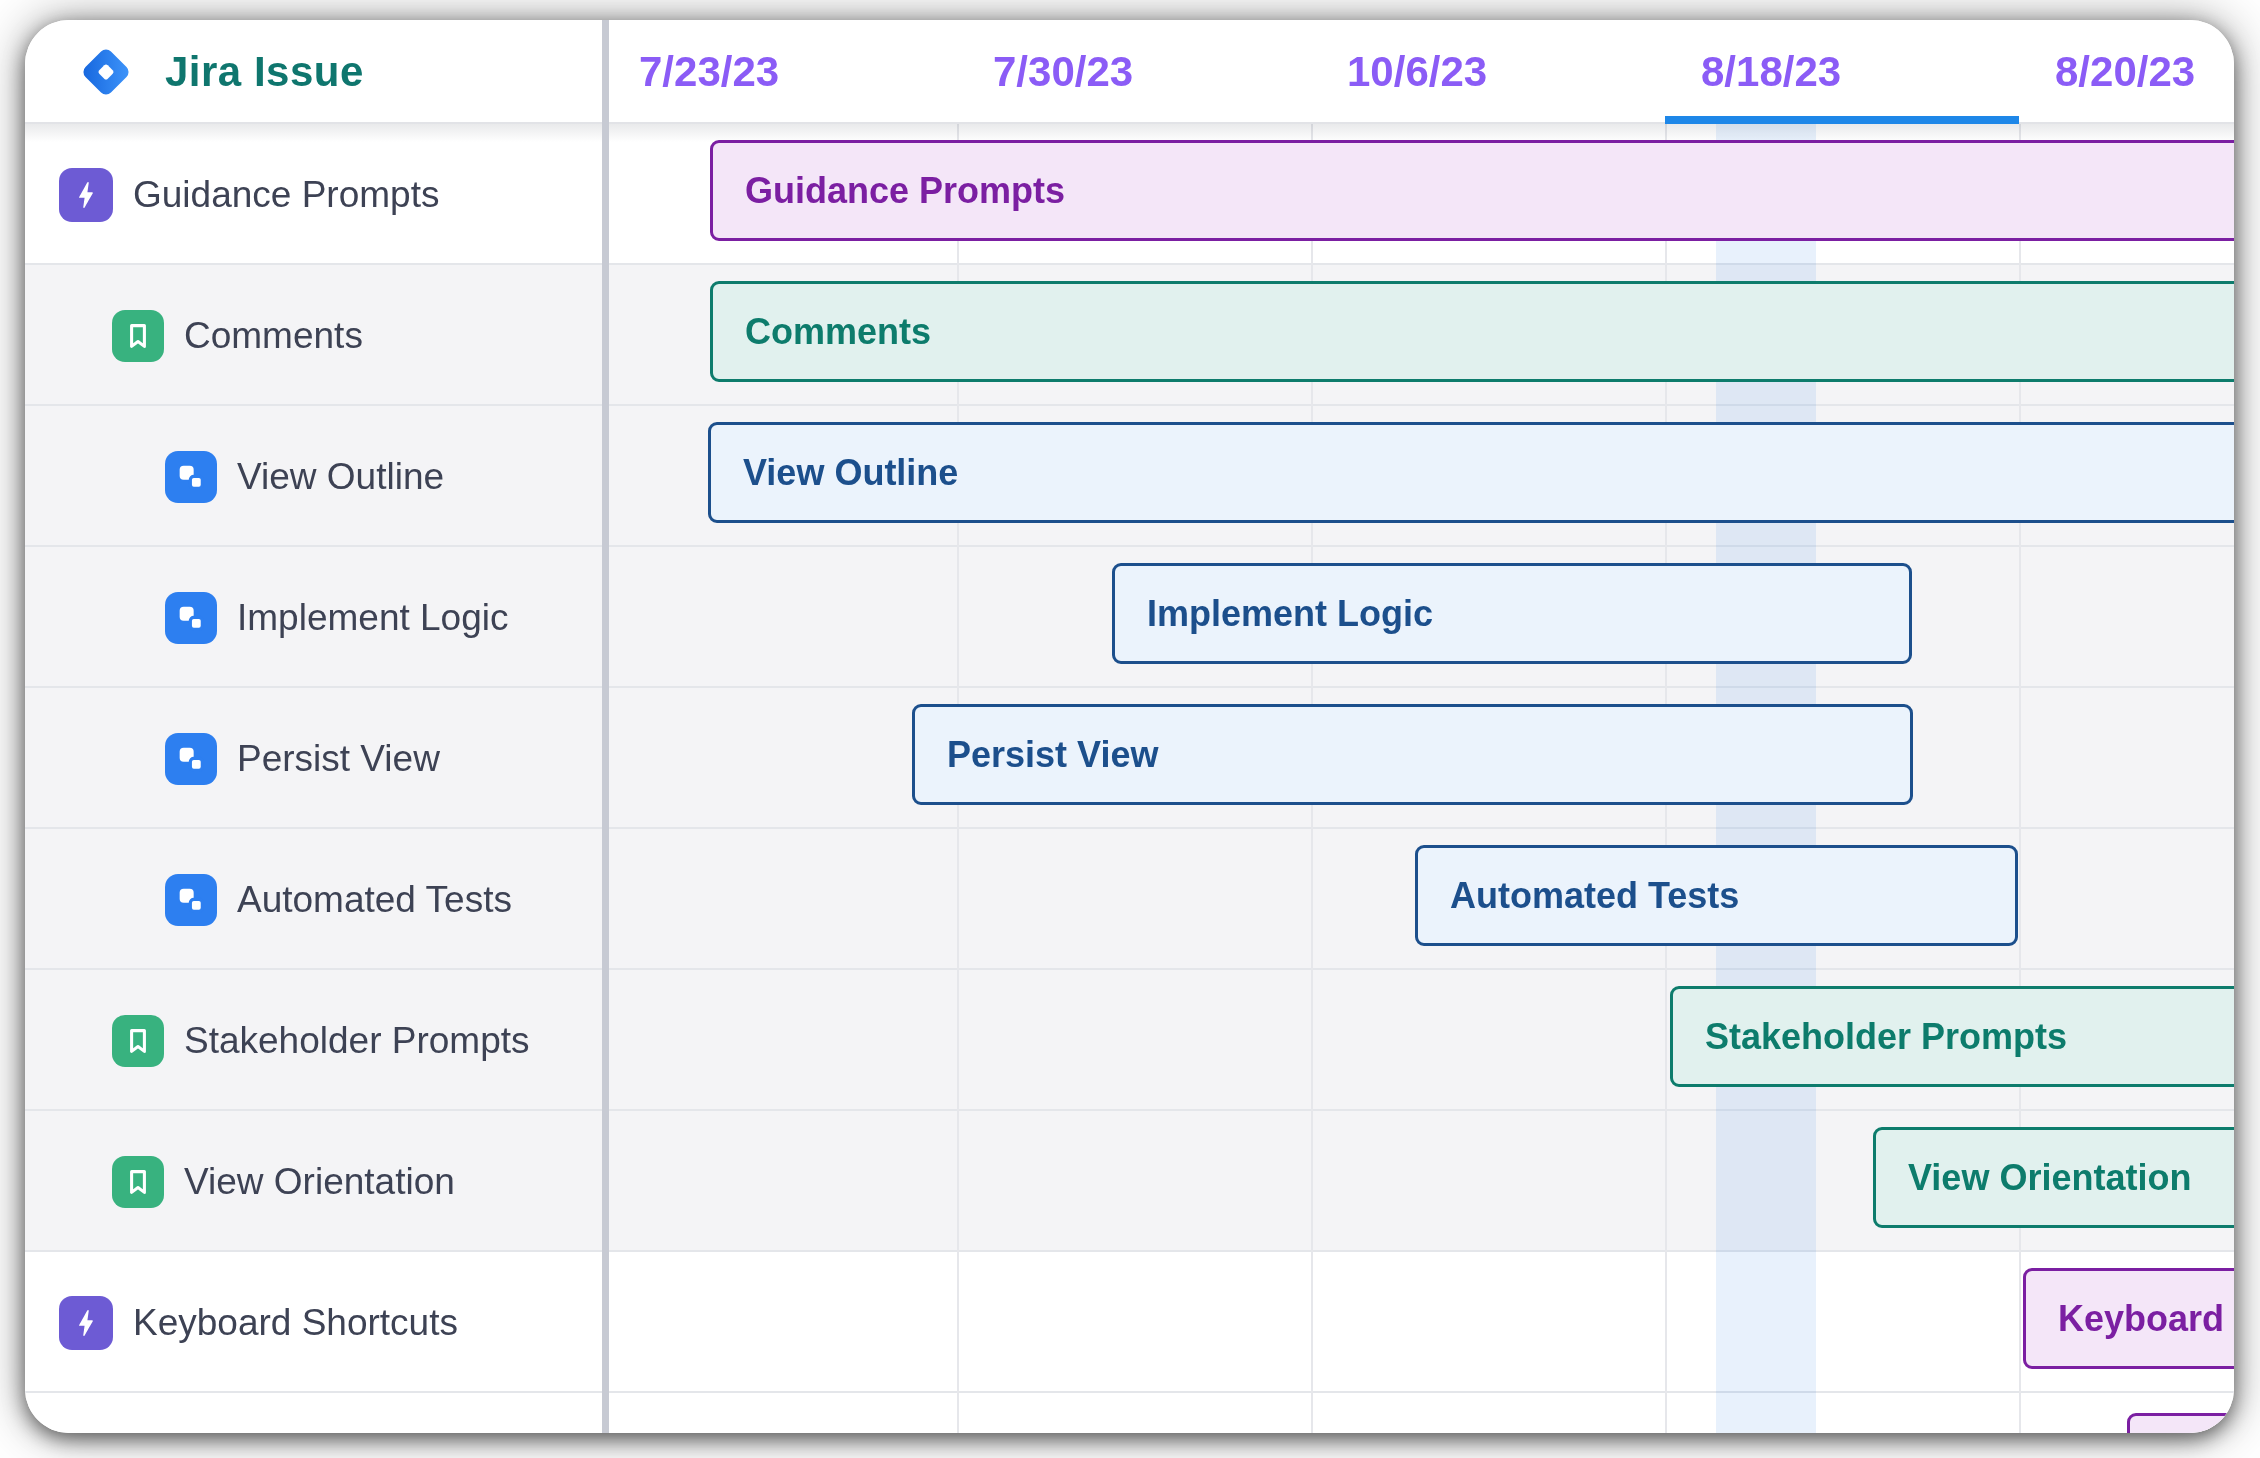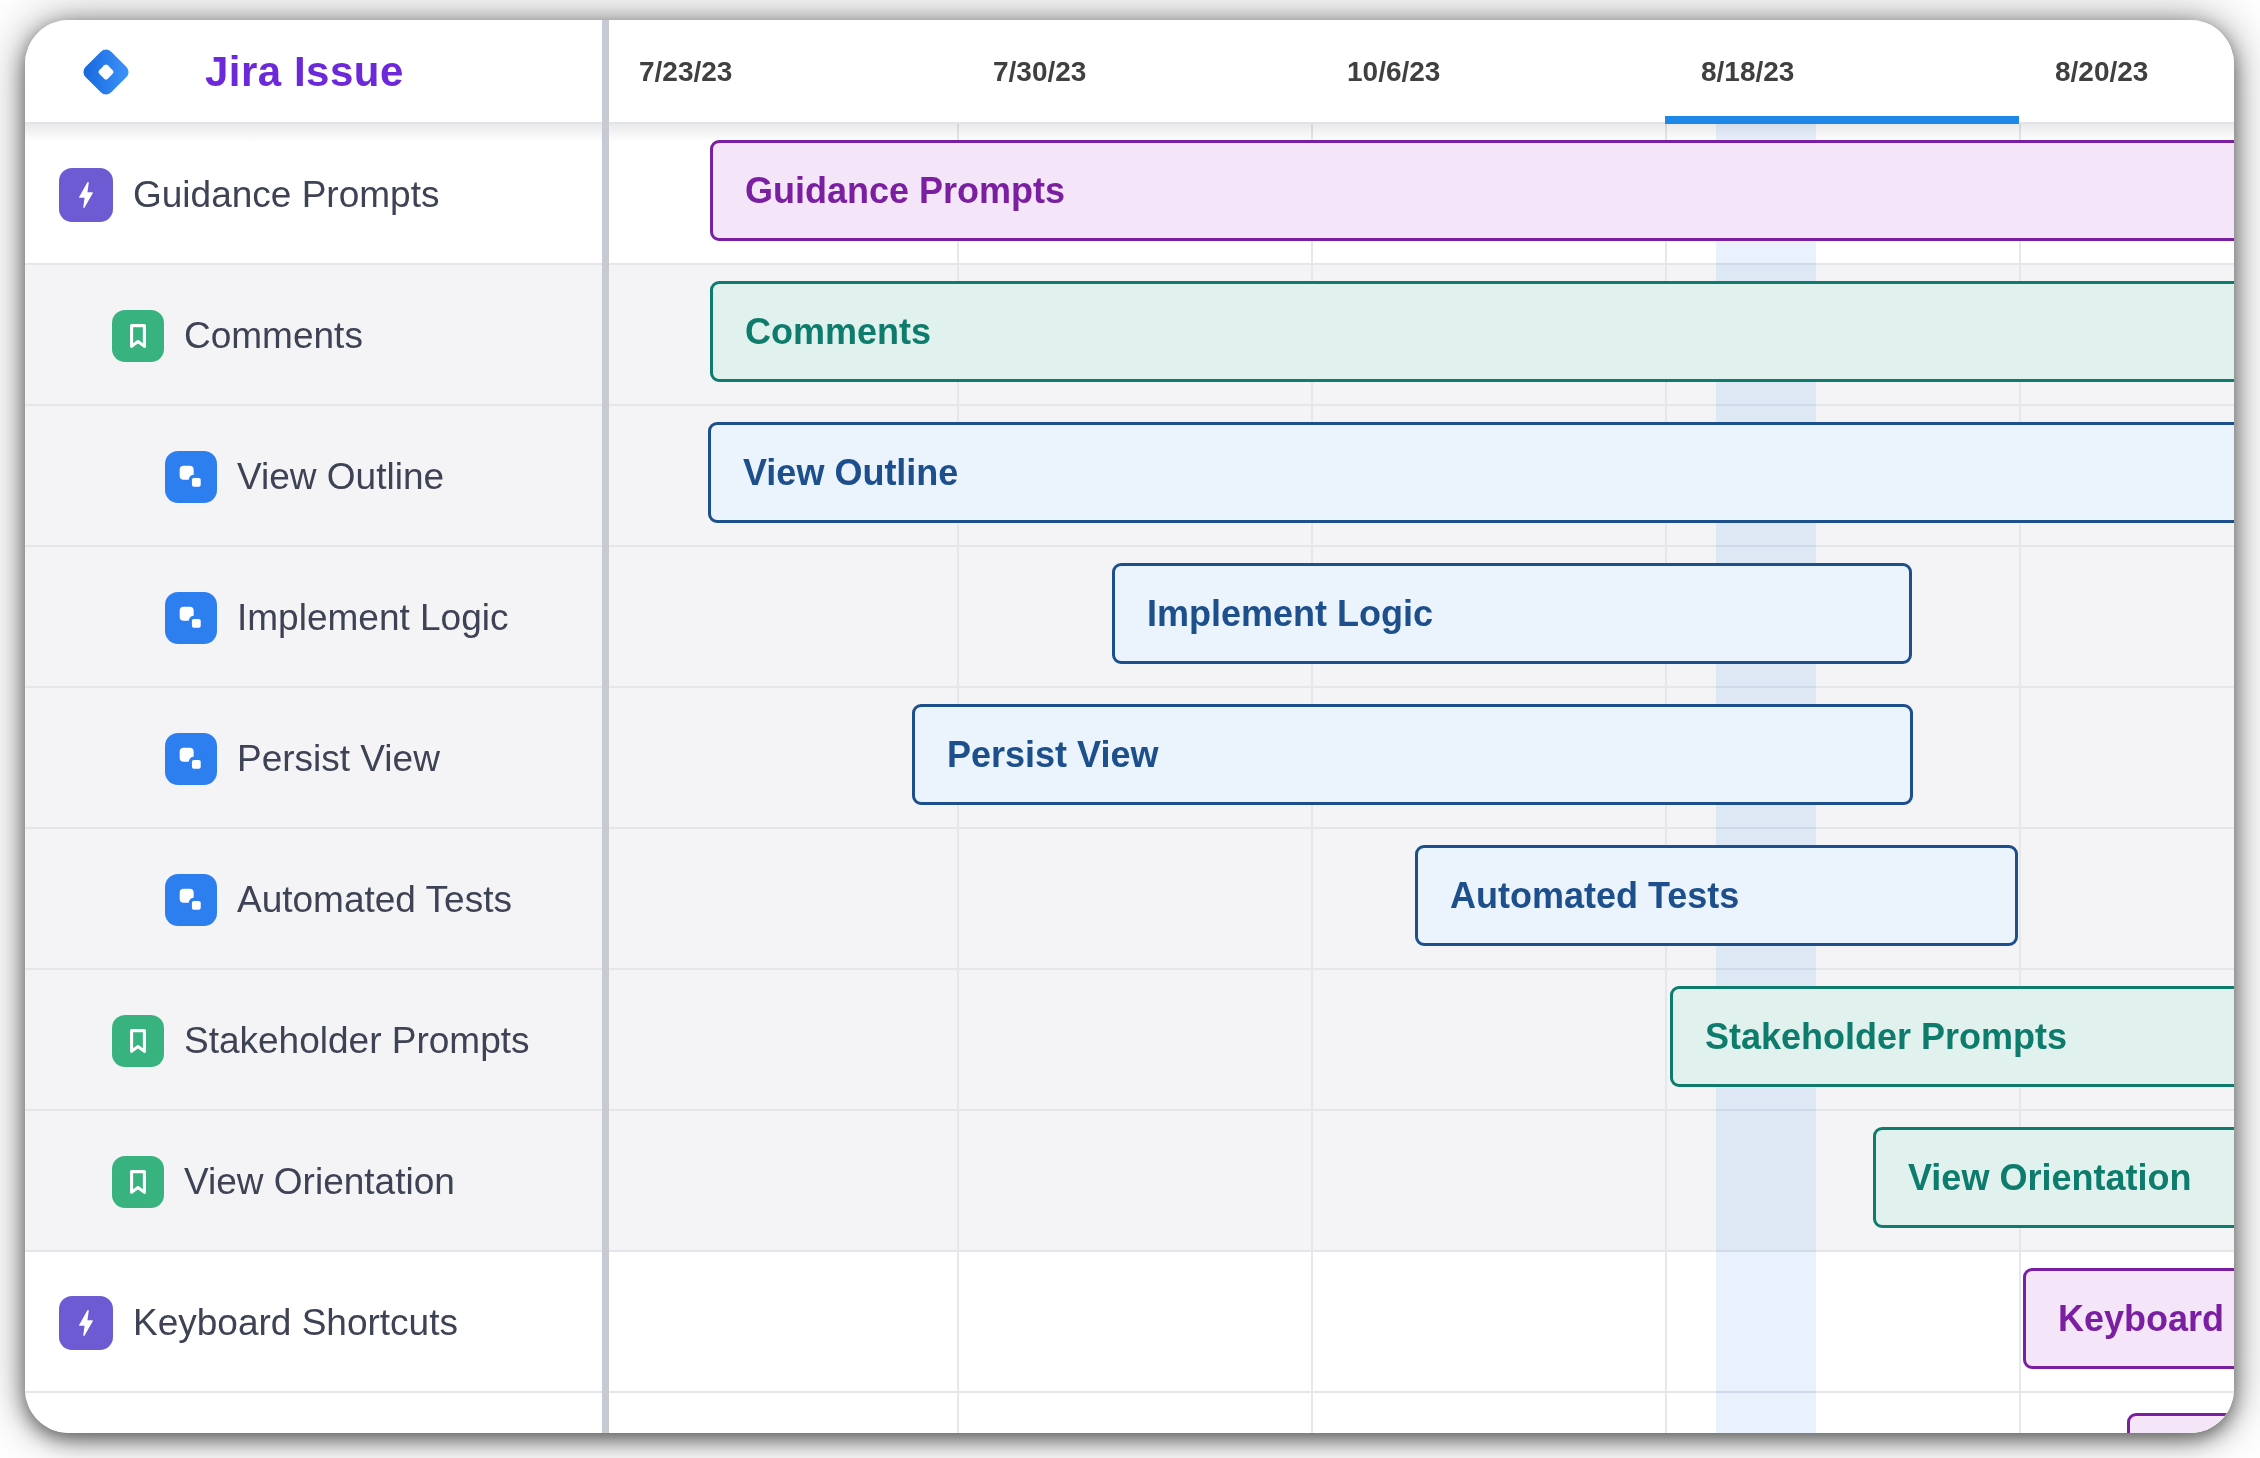"Jira Issue" .title { color: #6d28d9 -> #0f766e; margin-left: 40px -> none }
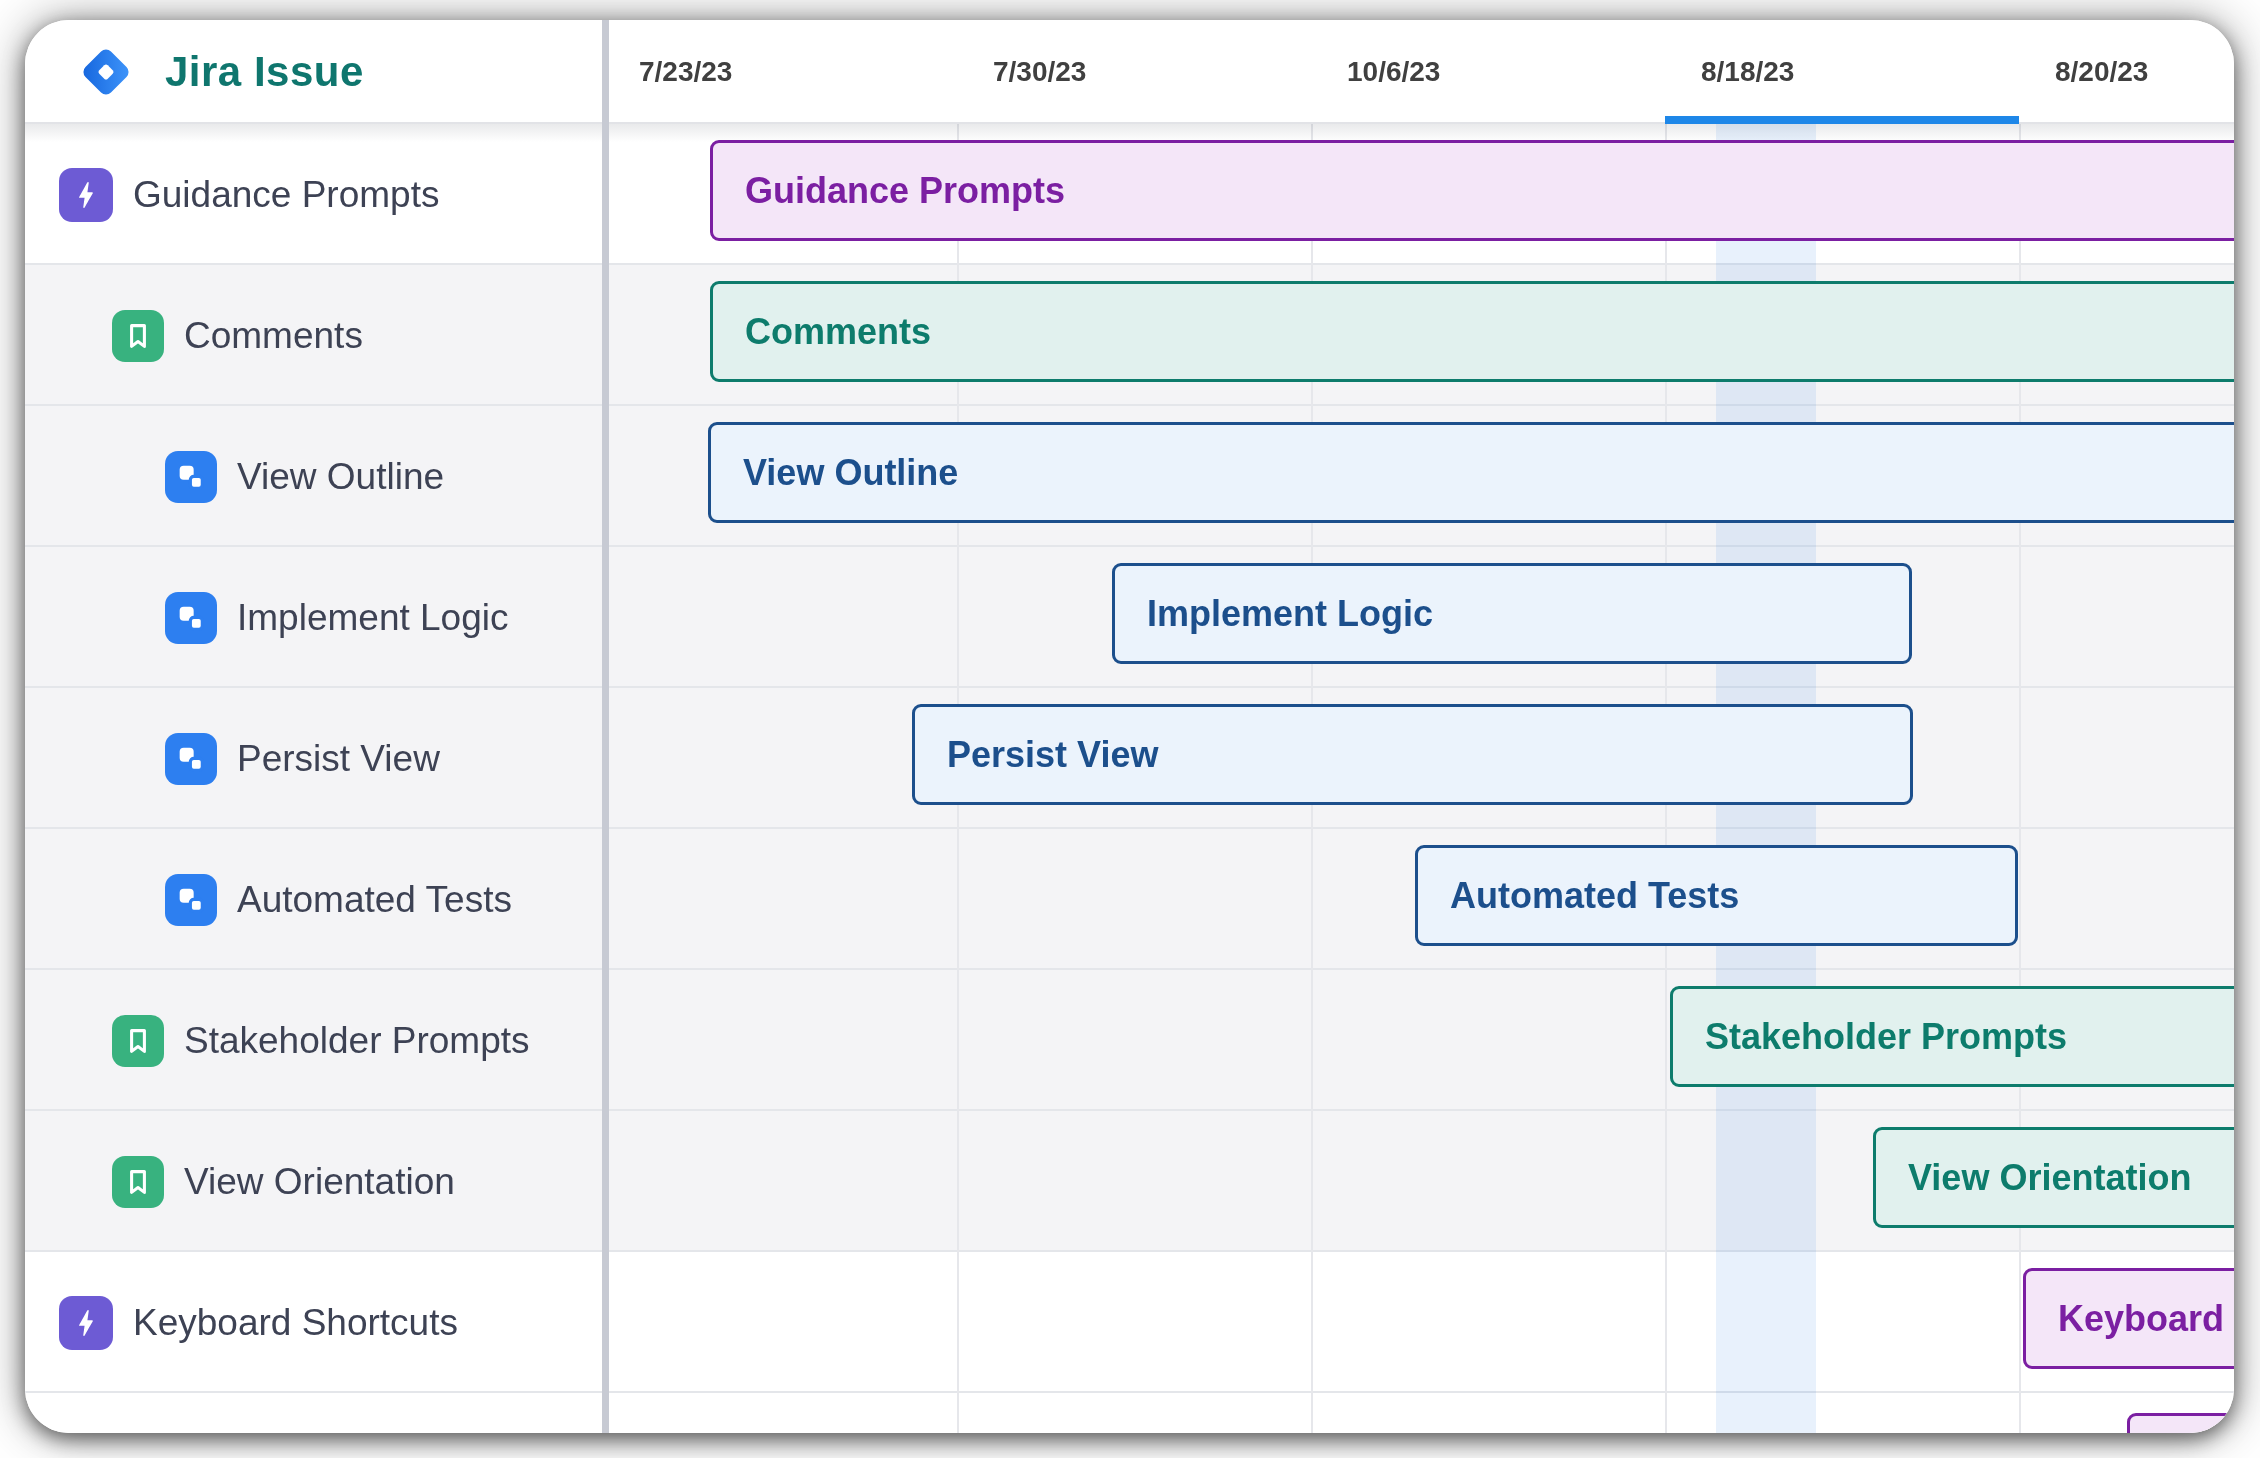"7/23/23" .date-cell { color: #404040 -> #8b5cf6; font-size: 28px -> 42px }
